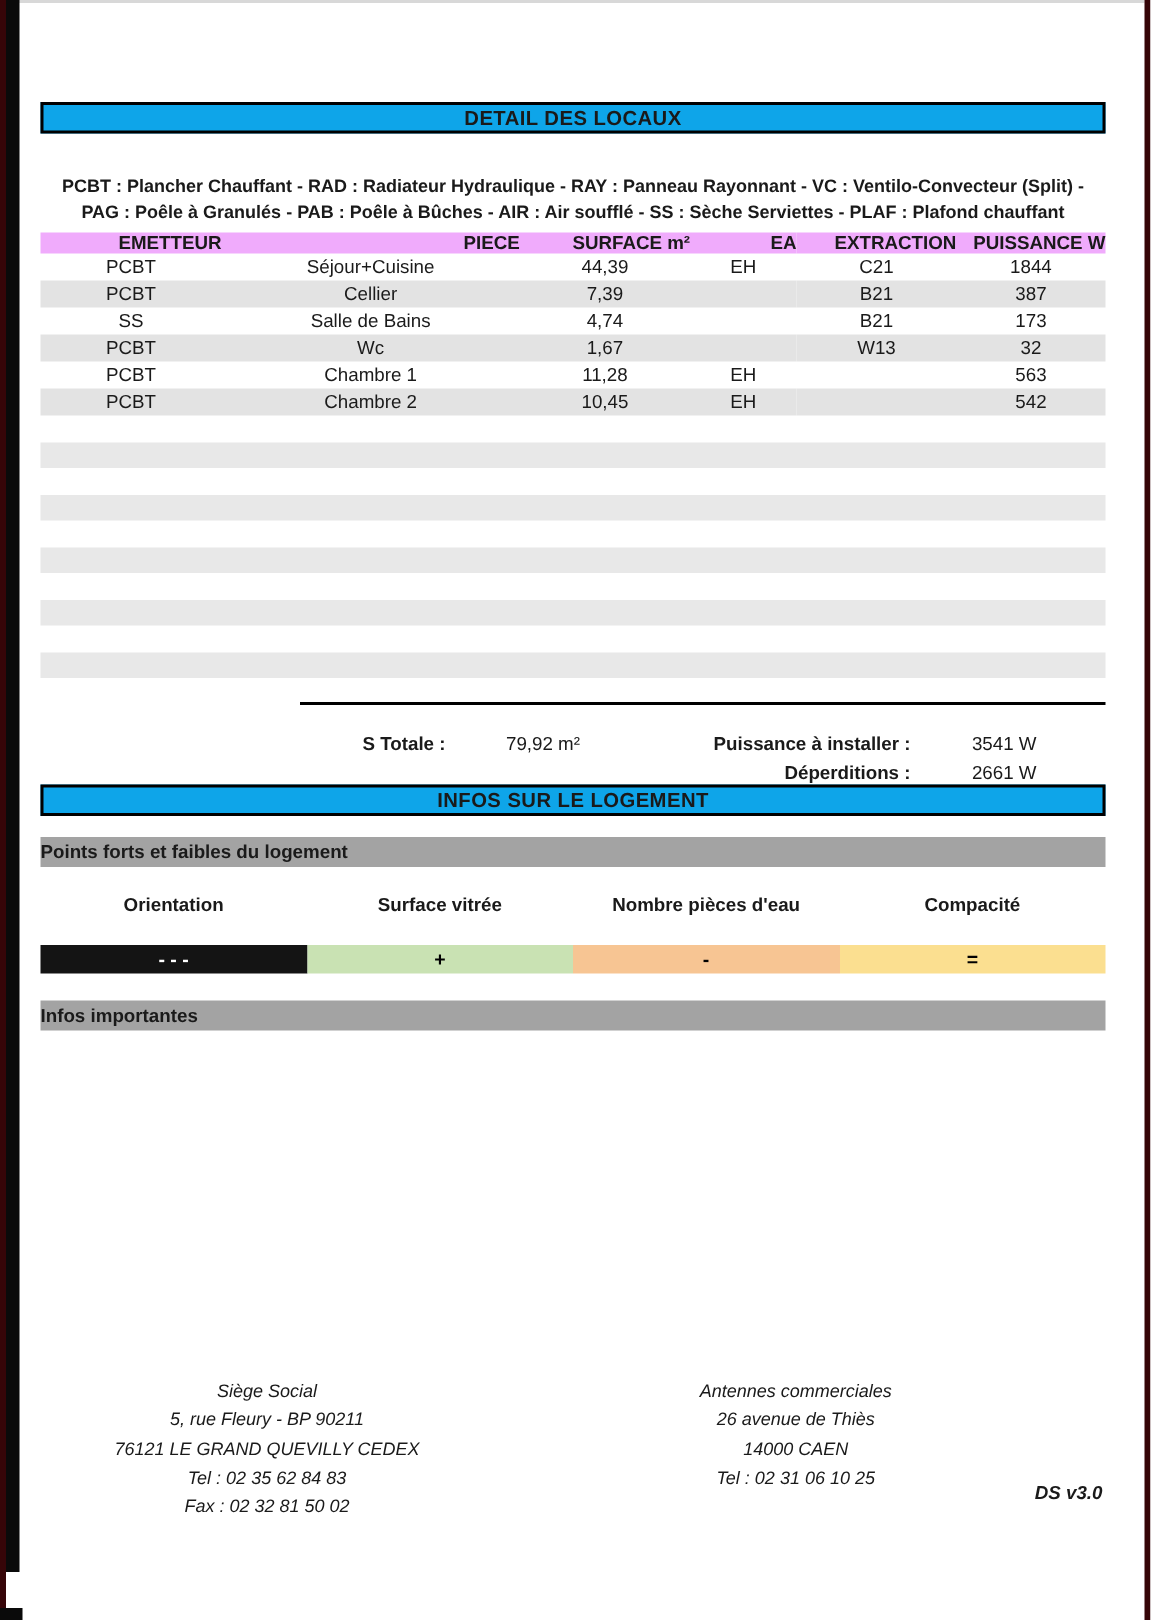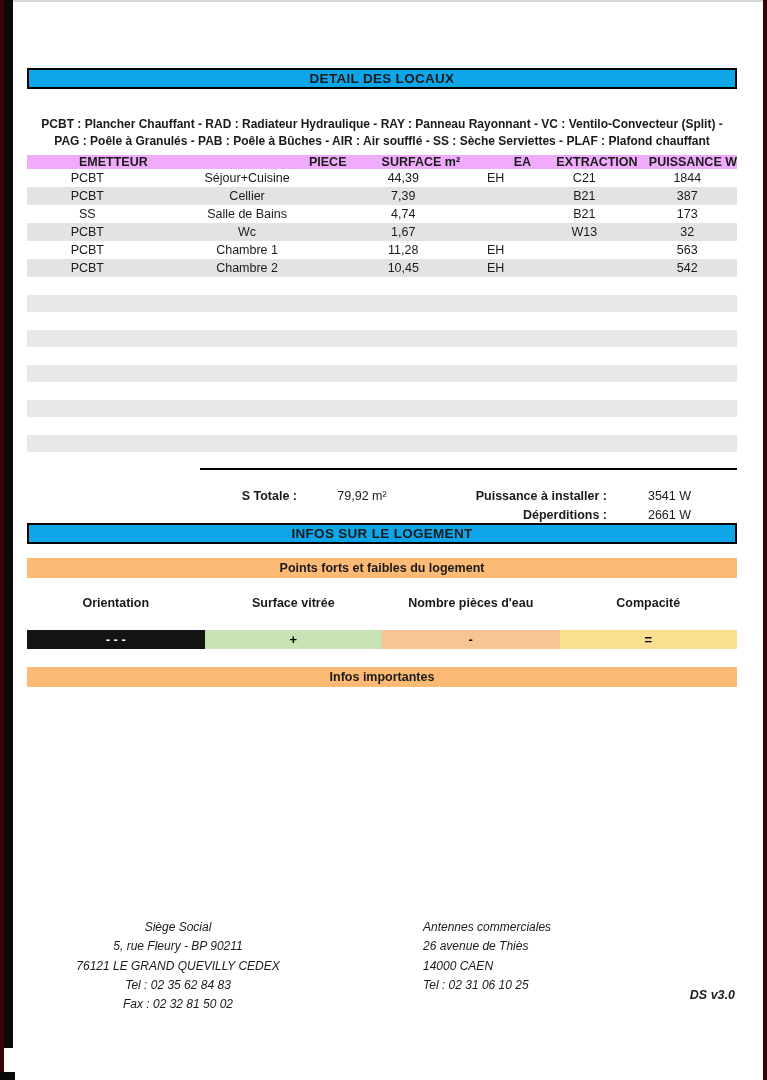"Points forts et faibles du" .pale-bar { background: #fdba74 -> #a3a3a3; text-align: center -> none }
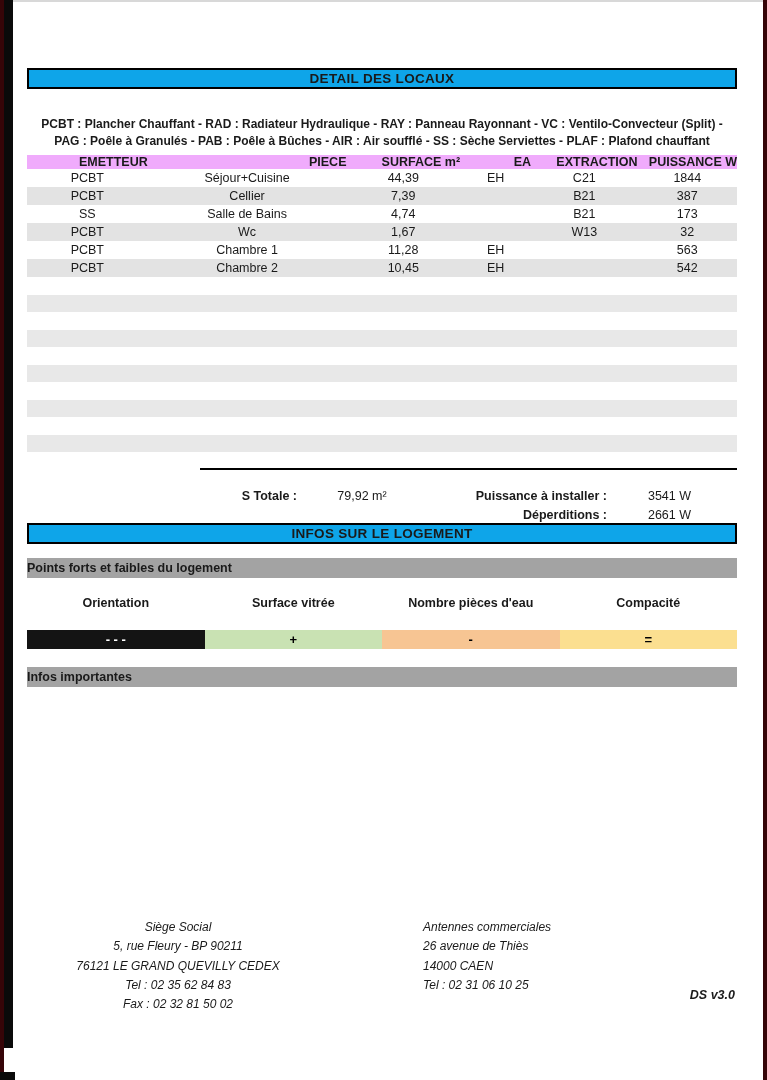"Antennes commerciales" .footer-right { text-align: none -> center }
